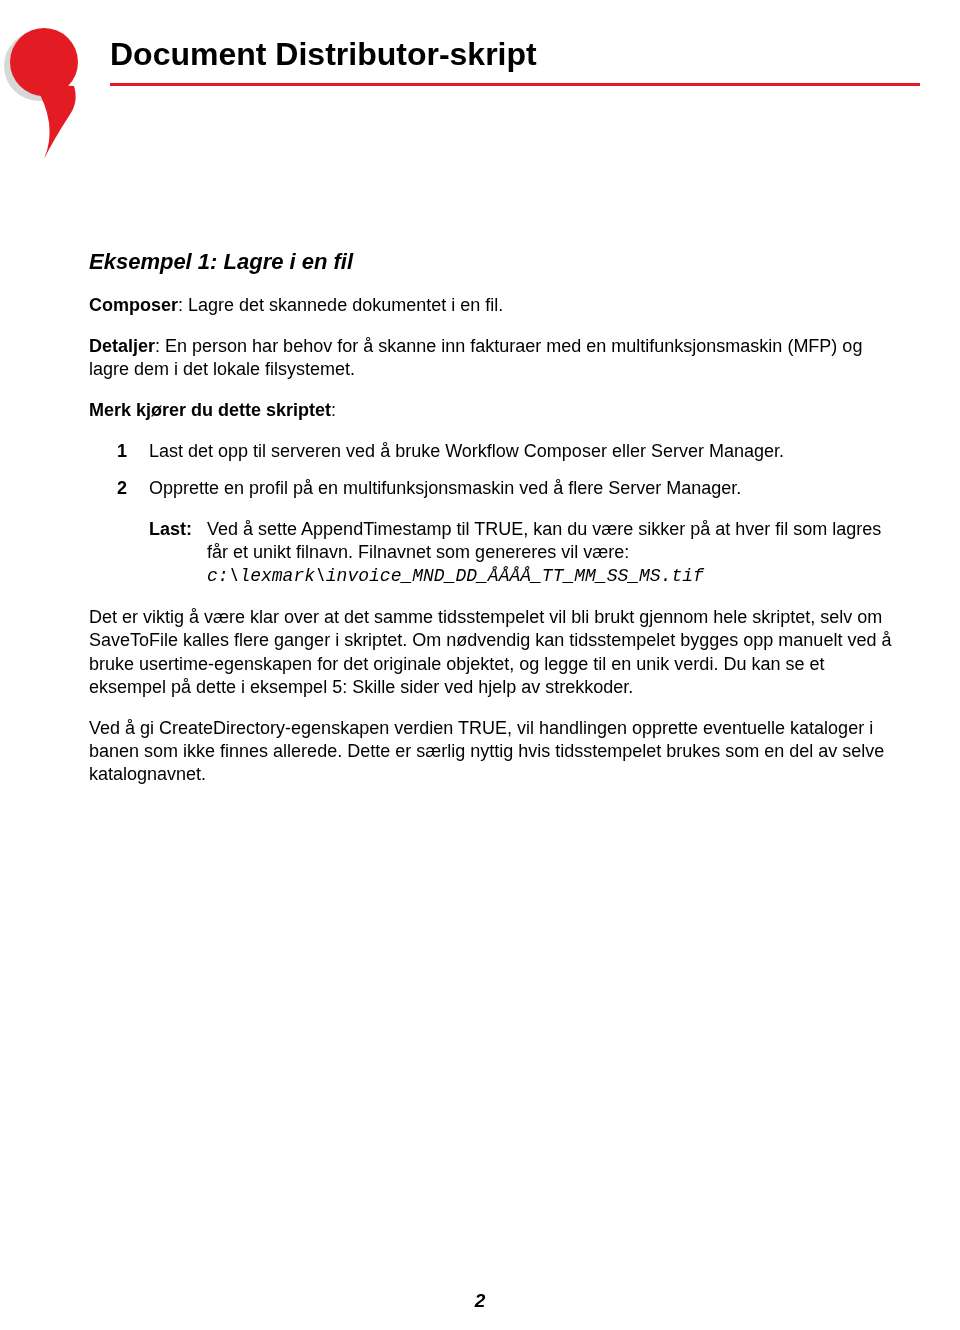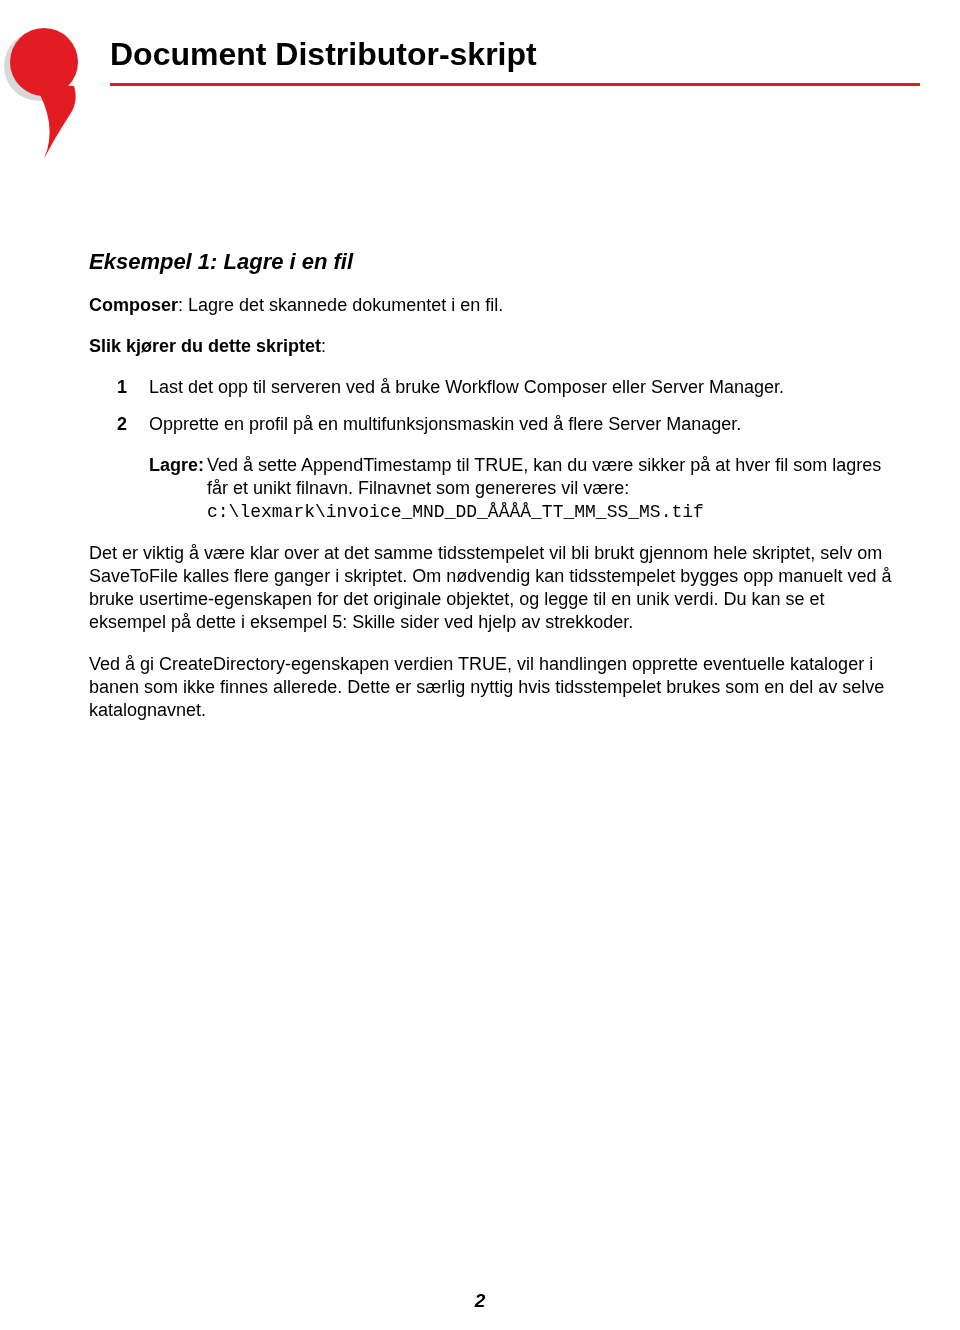"Detaljer: En person har behov" div.para { html: none -> <div> <span>Detaljer</span><span>: En person har behov for å skanne inn fakturaer med en multifunksjonsmaskin (MFP) og lagre dem i det lokale filsystemet.</span> </div> }
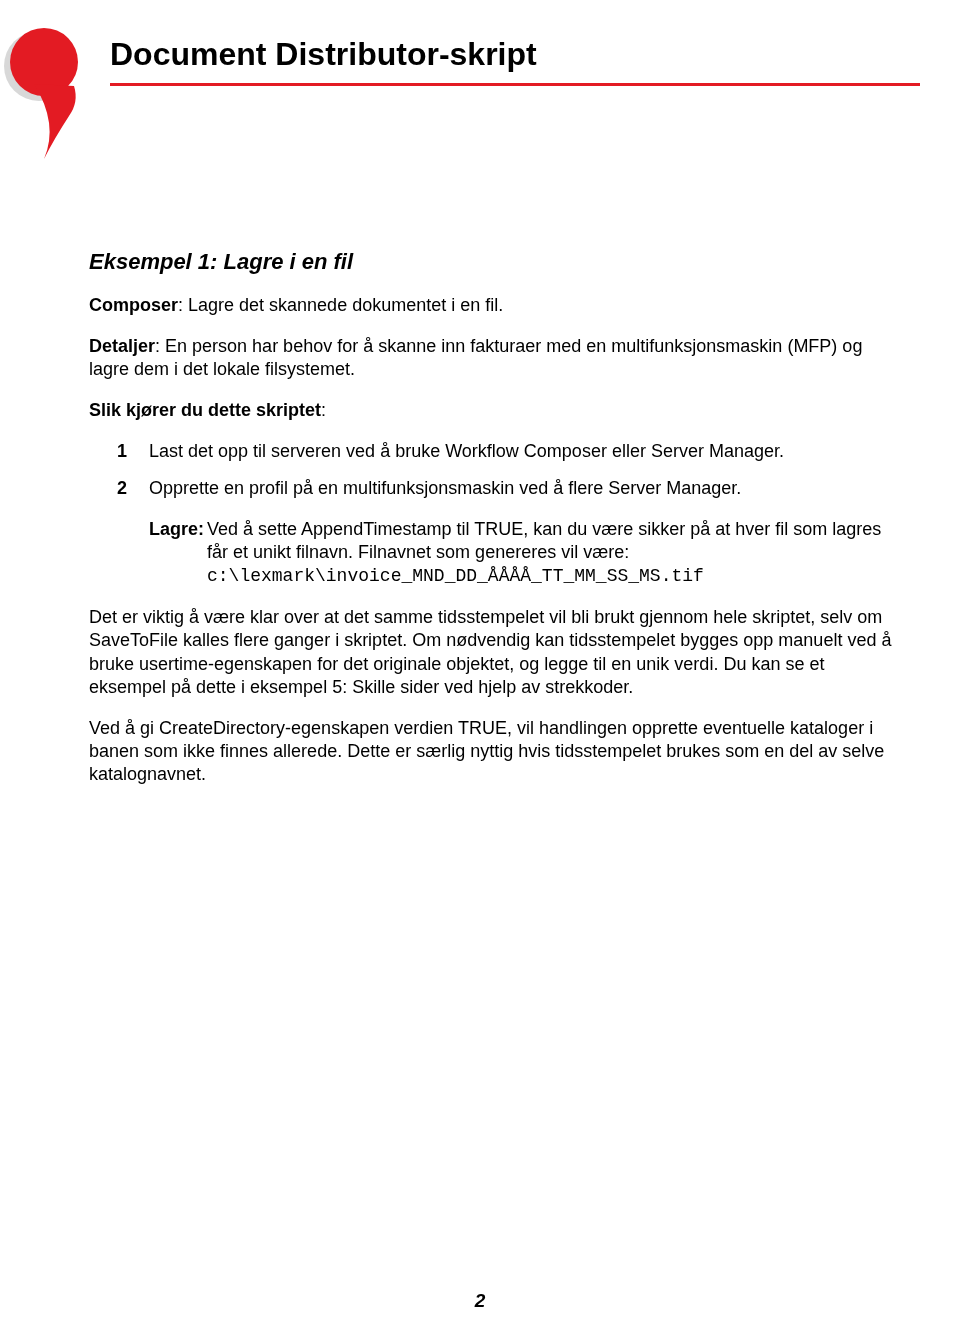"Slik kjører du dette skriptet" span.bold { text: Slik -> Merk }
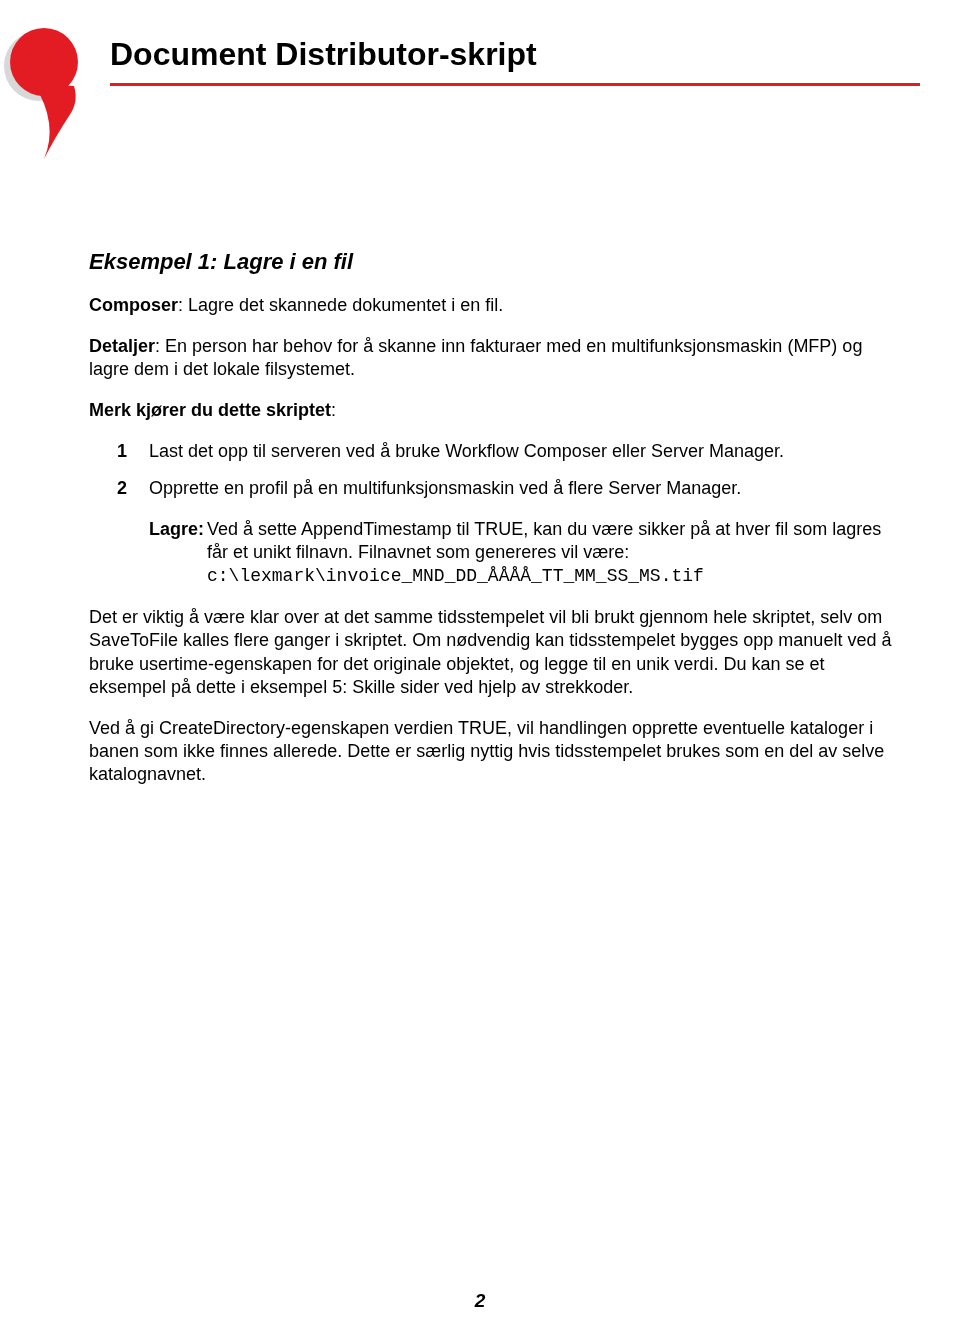"Lagre:" div.note-label { text: Lagre -> Last }
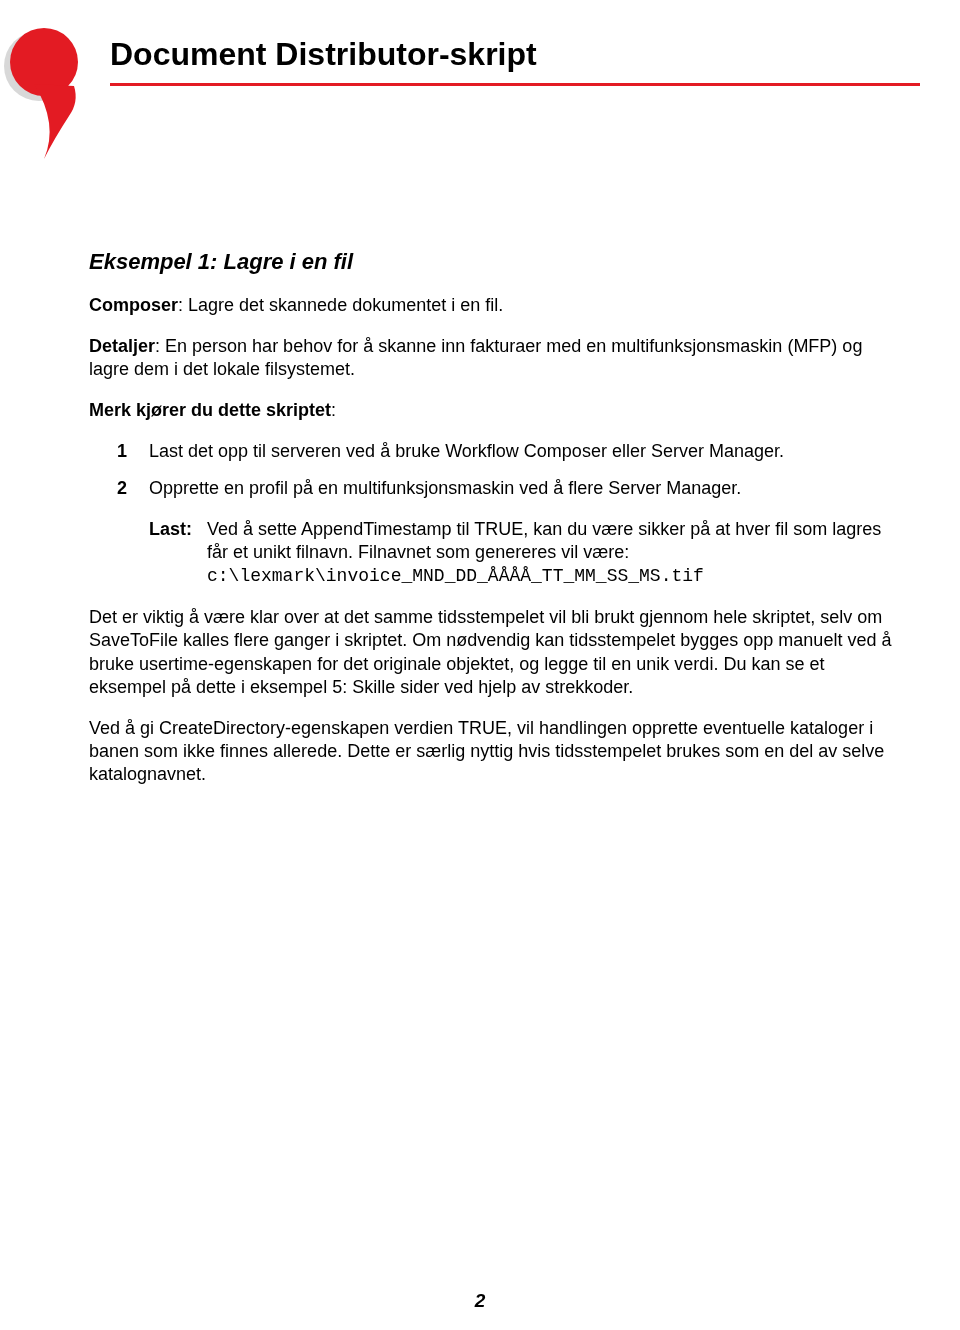"c:\lexmark\invoice_MND_DD_ÅÅÅÅ_TT_MM_SS_" .mono { font-style: none -> italic }
